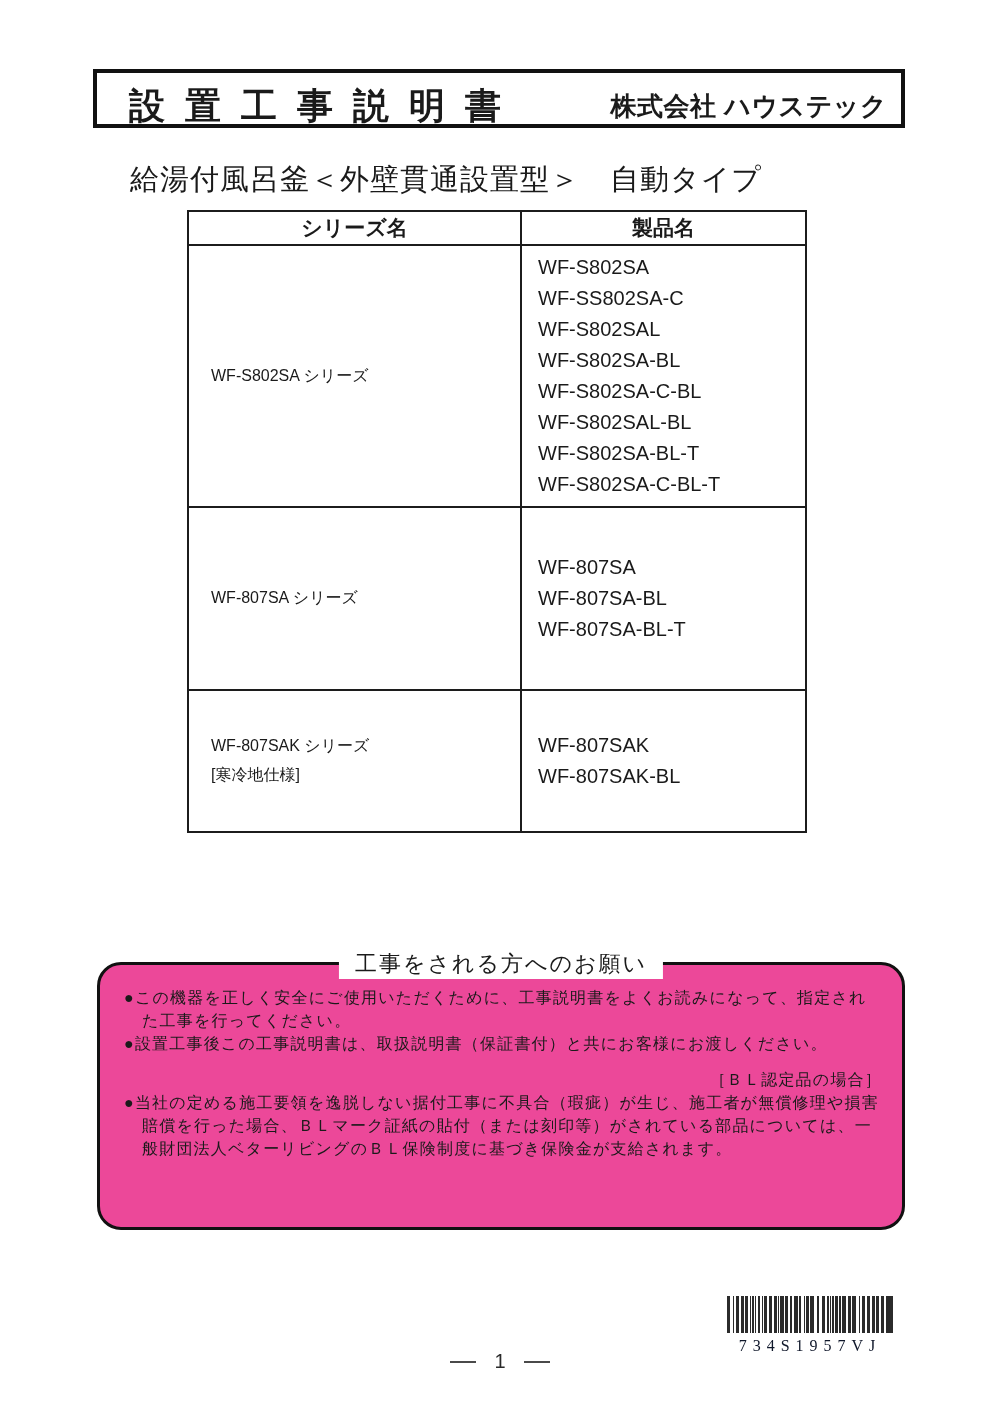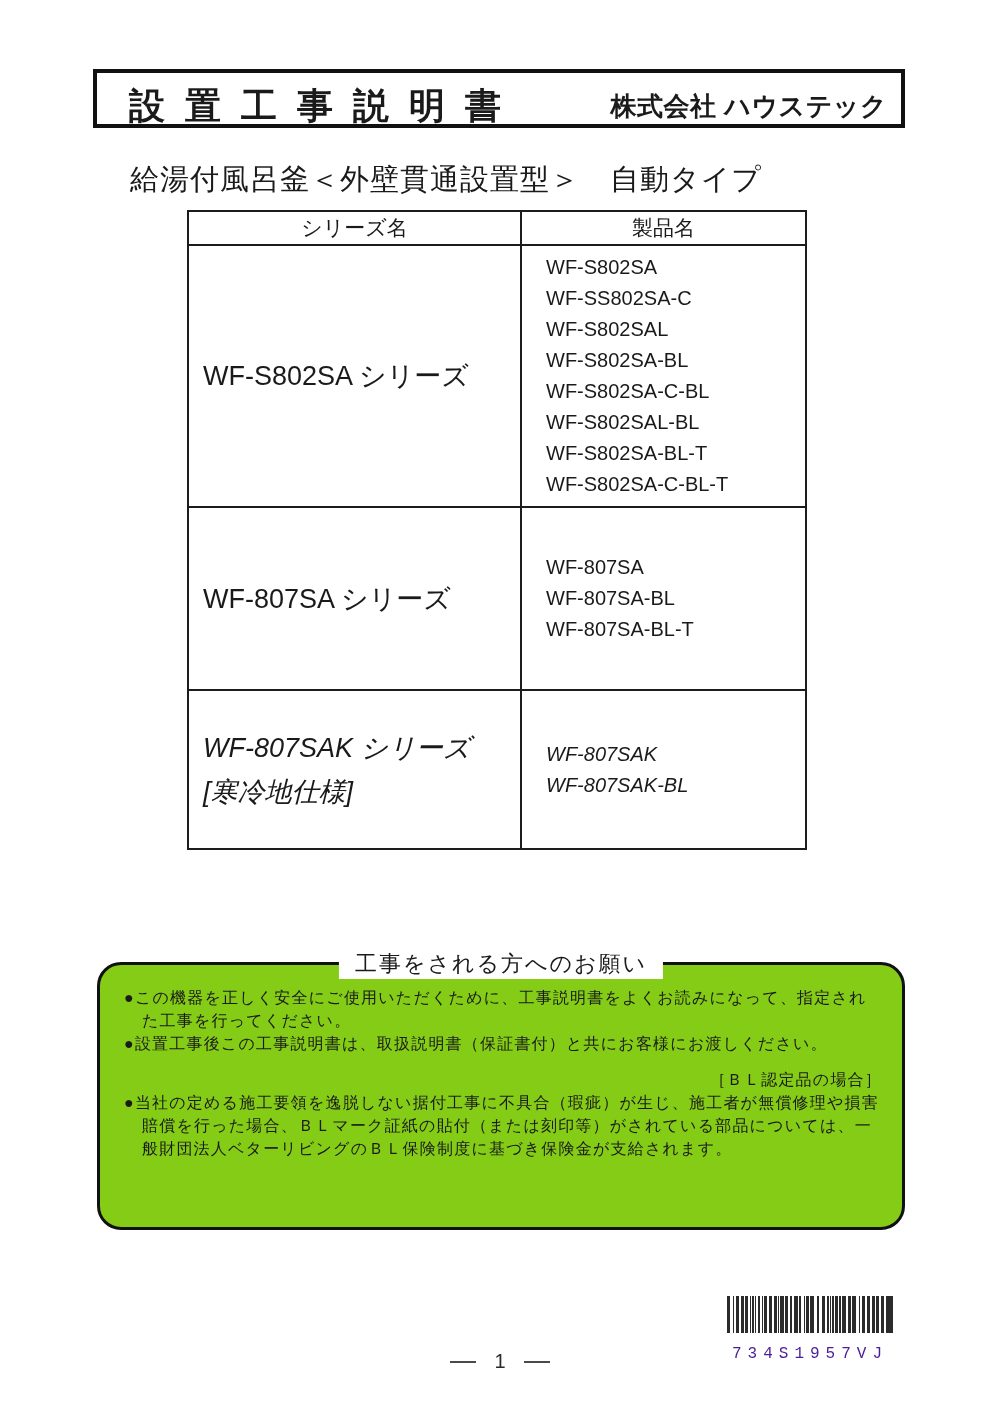"シリーズ名" .product-table th { font-weight: normal -> bold }
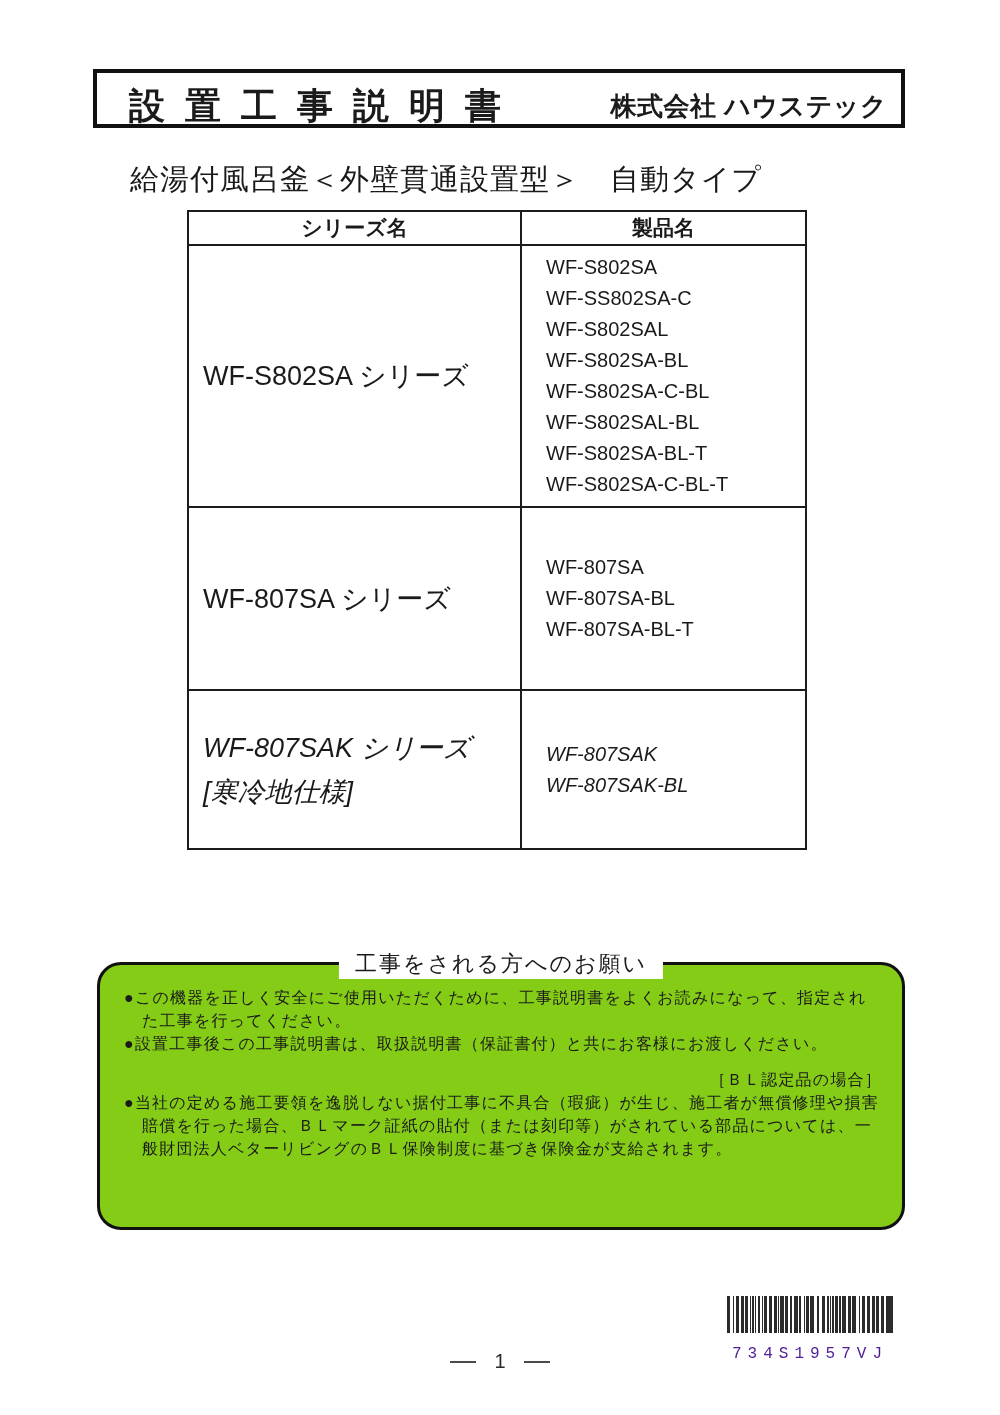"WF-S802SA" td.products-cell { padding-left: 24px -> 16px }
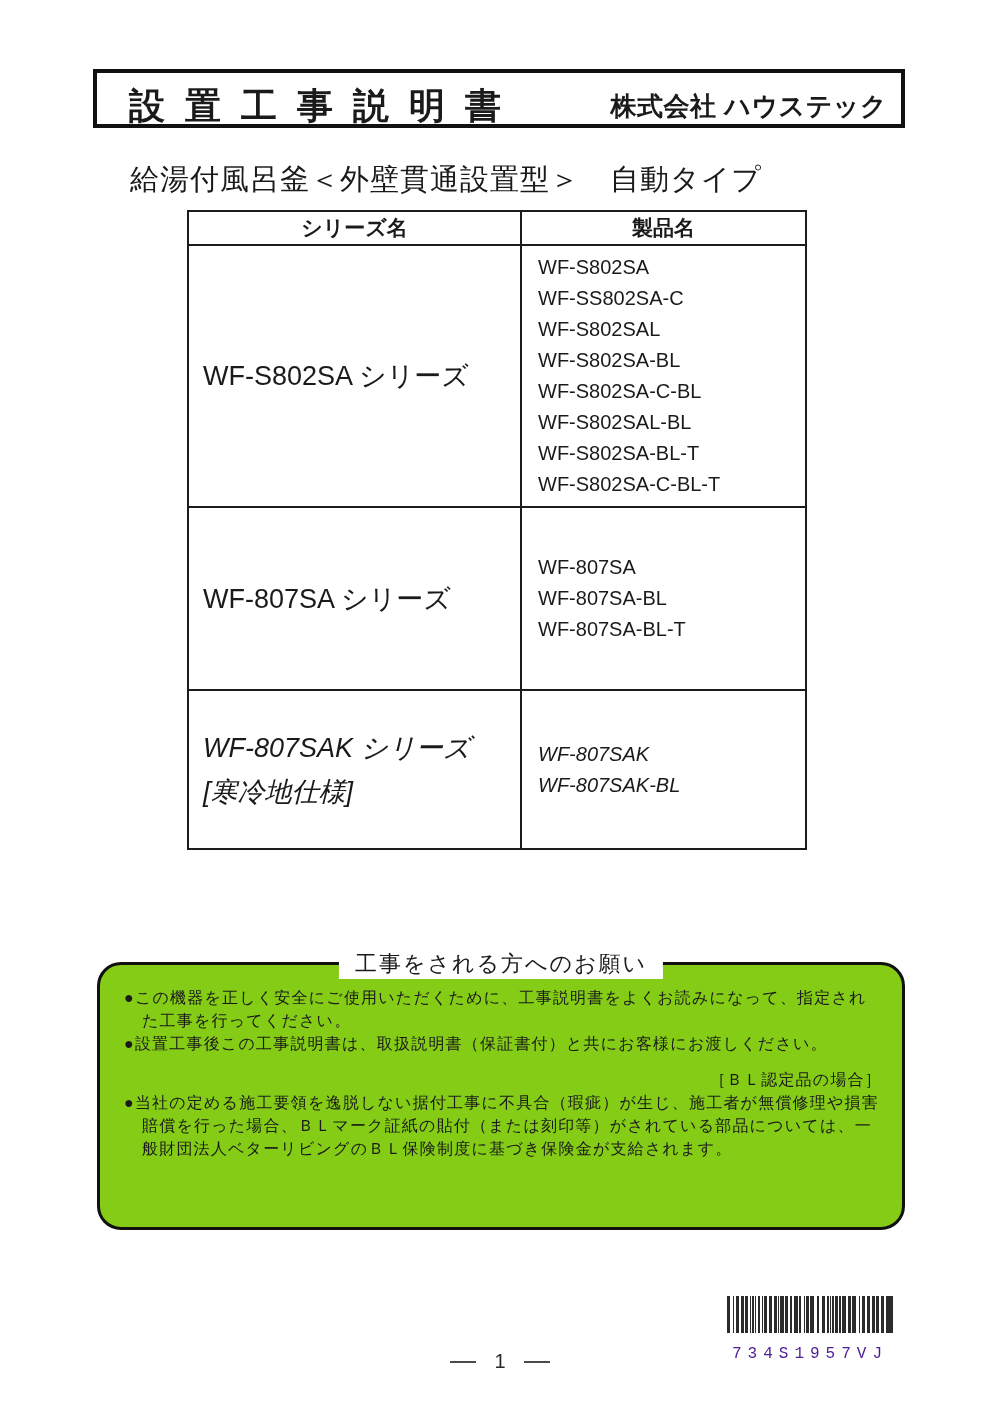"WF-S802SA シリーズ" td.series-cell { font-size: 27px -> 16px; padding-left: 14px -> 22px }
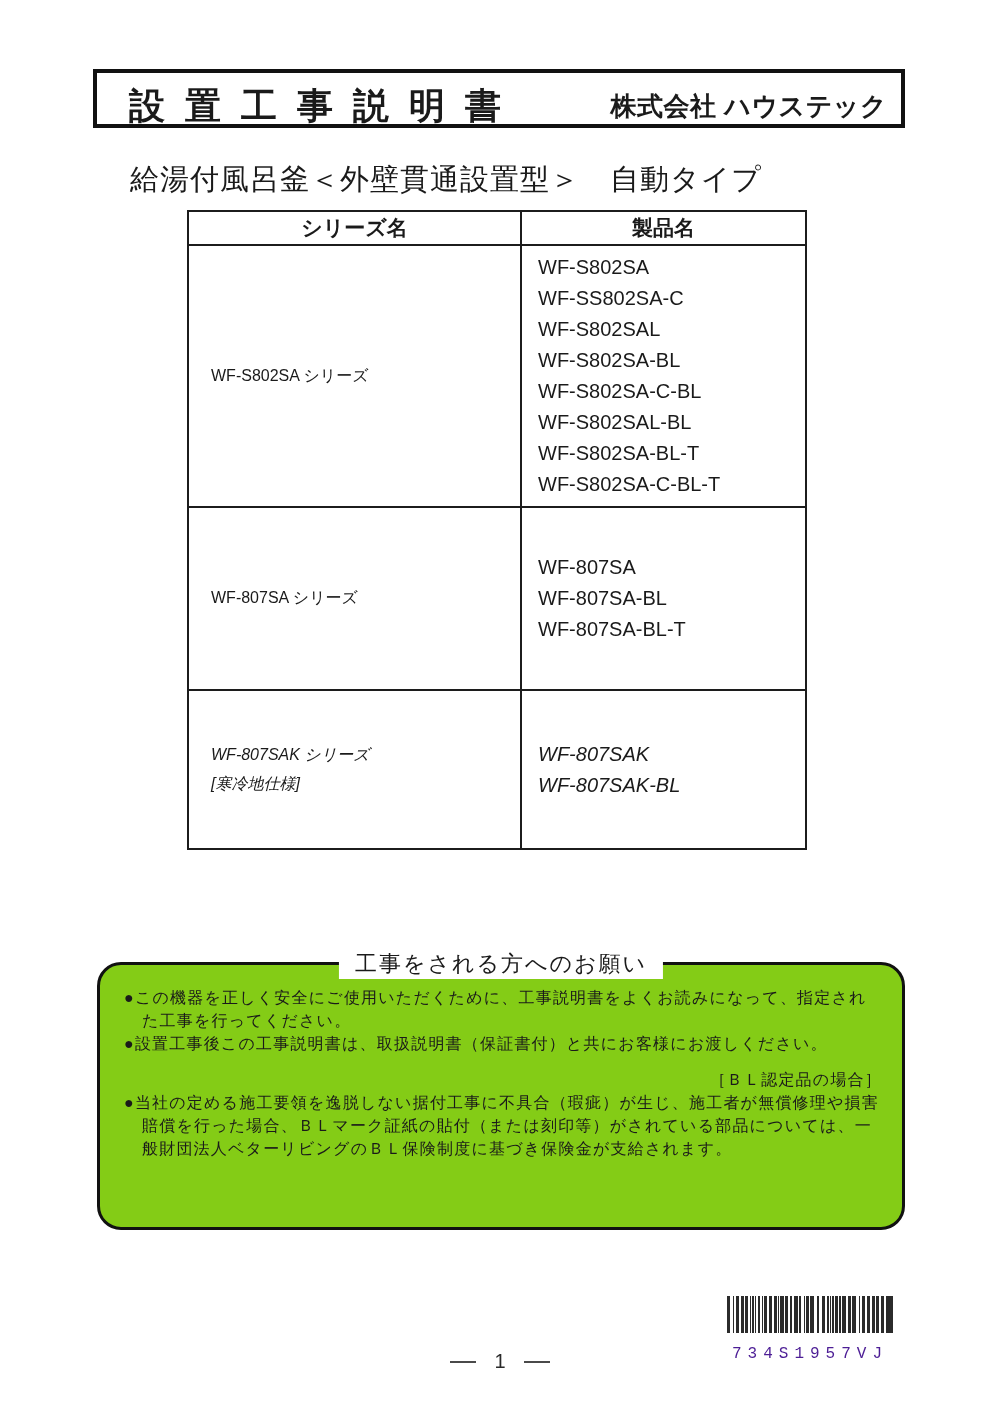"WF-807SAK シリーズ" tr.row-3 { font-style: italic -> none; height: 159px -> 142px }
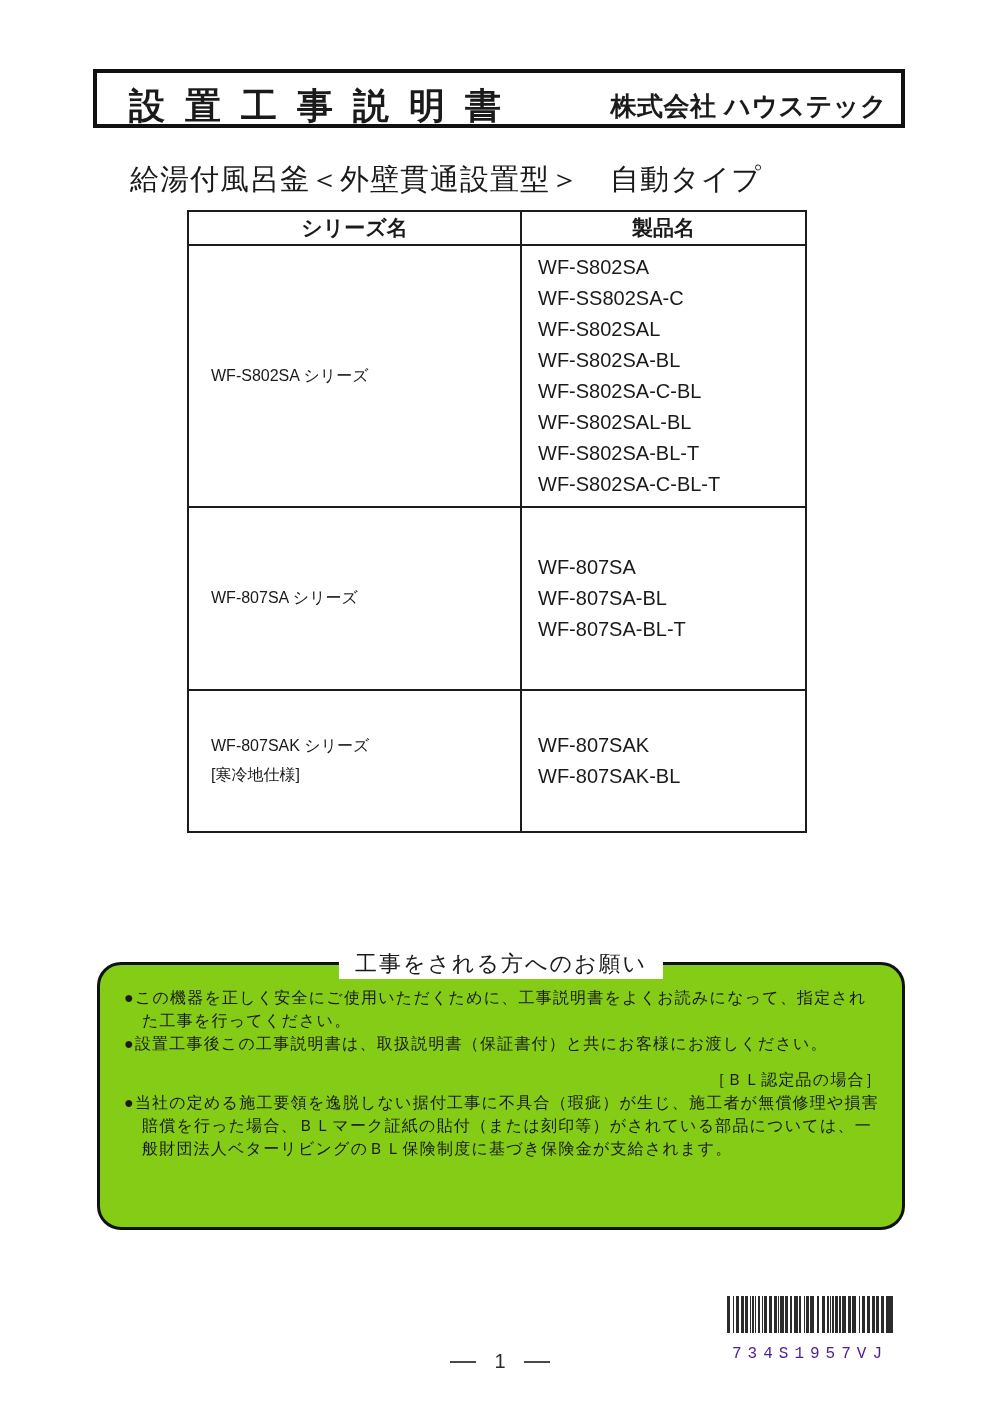"工事をされる方へのお願い" .notice-box { background: #84cc16 -> #ec4899 }
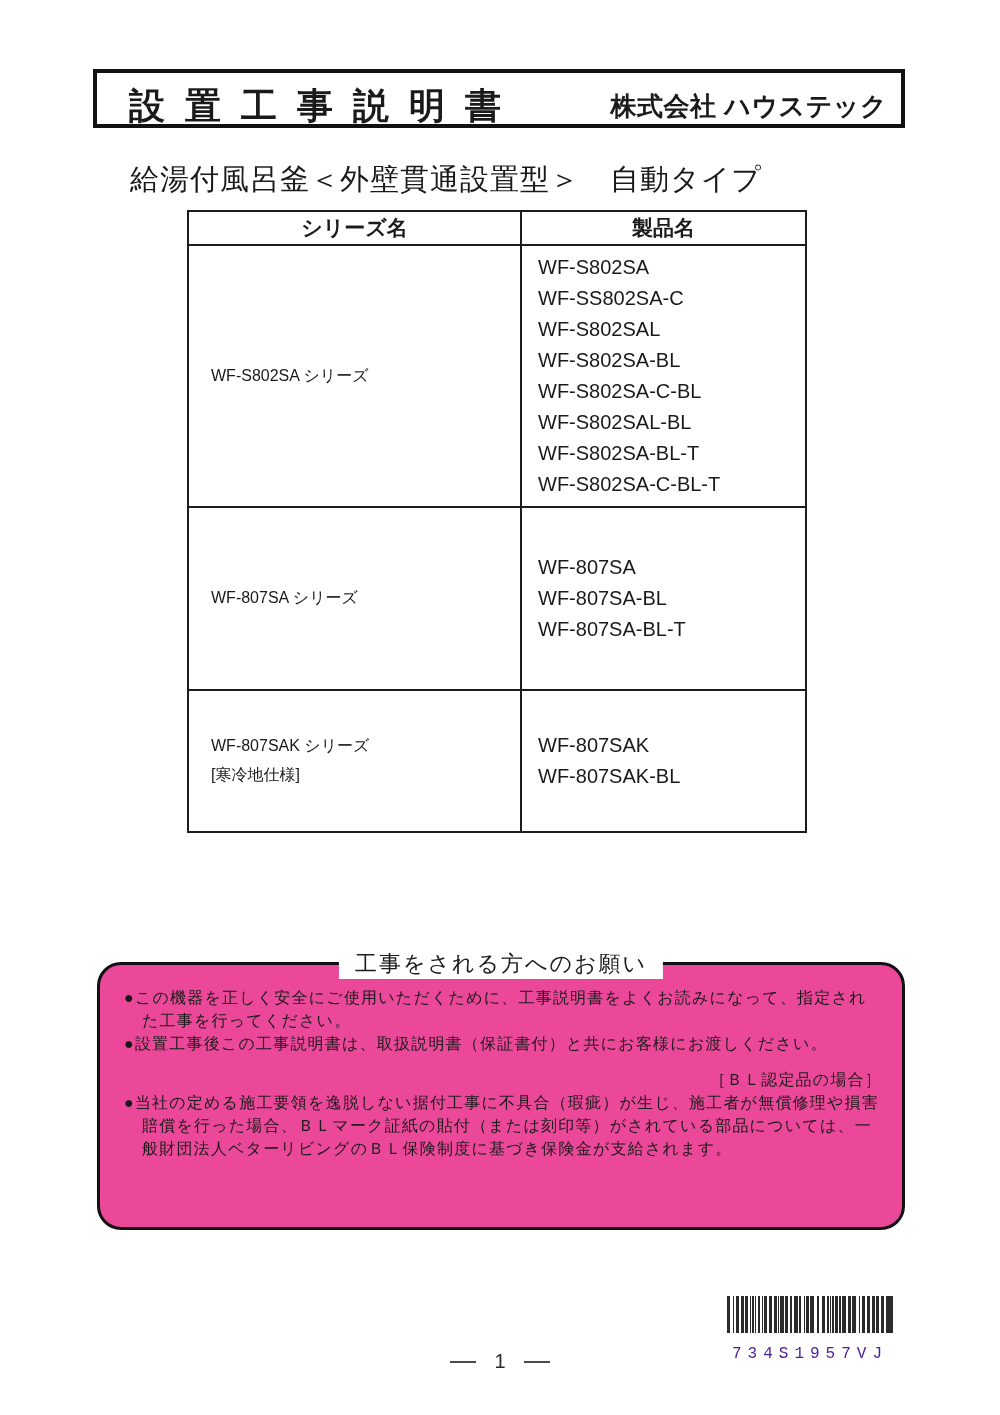"734S1957VJ" .barcode-text { color: #4c1d95 -> #0f172a; font-family: Liberation Mono, monospace -> Liberation Serif, serif; margin-top: 12px -> 4px }
